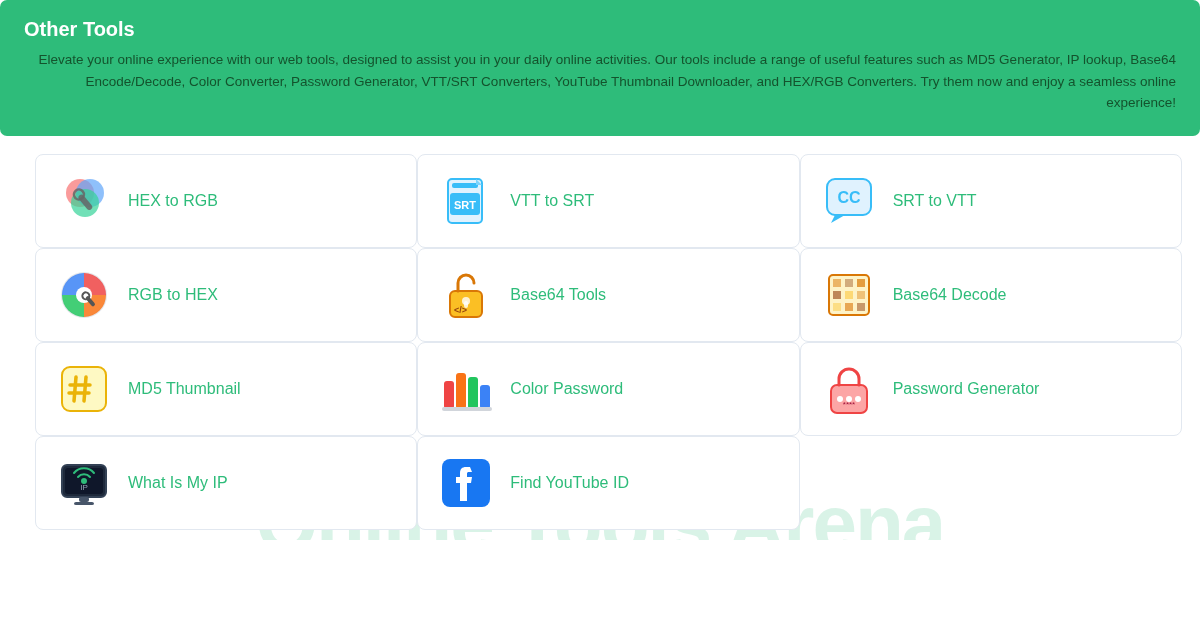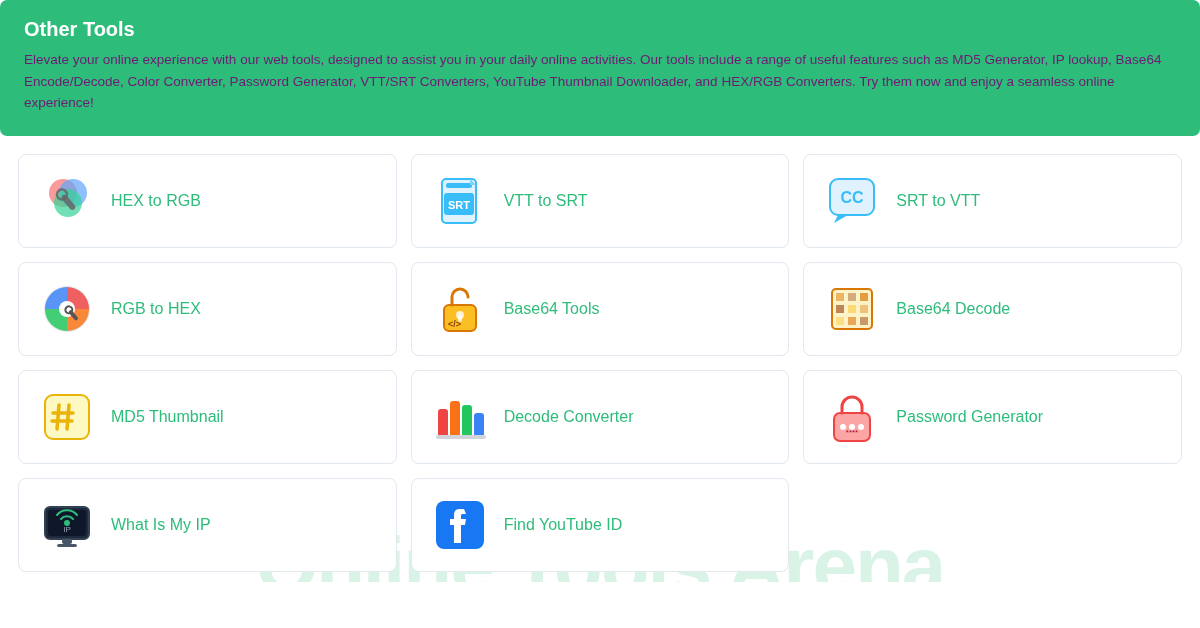"Elevate your online experience with" .header-desc { color: #701a75 -> #14532d; text-align: none -> right }
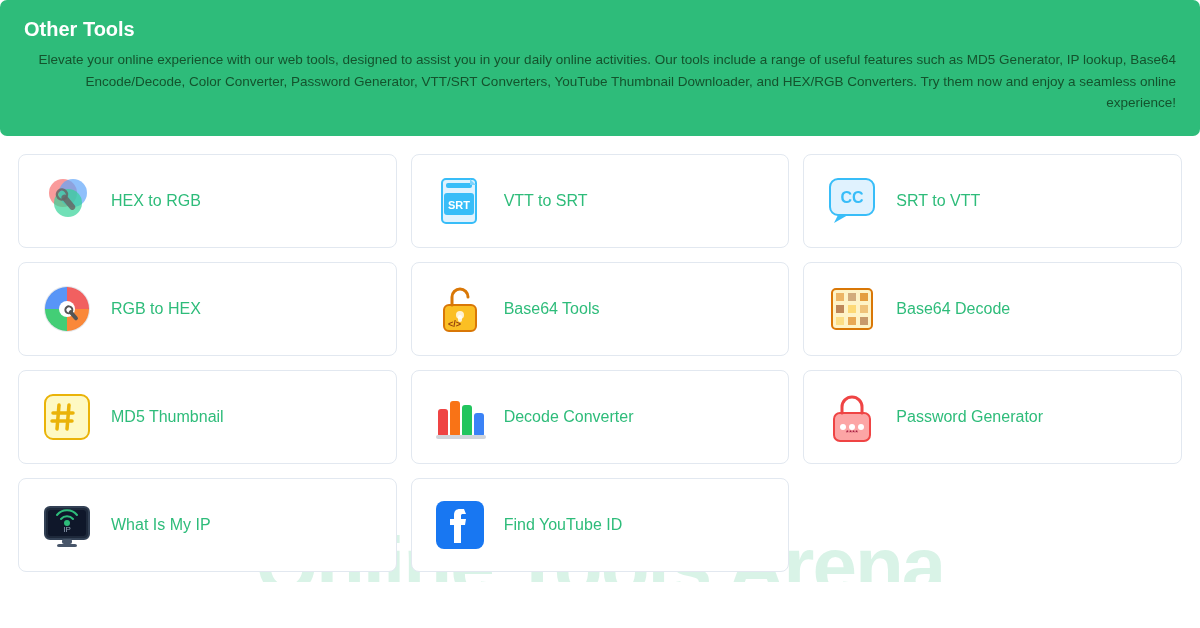"HEX to RGB" .grid-container { gap: 14px -> none; padding: 18px 18px 10px 18px -> 18px 18px 10px 35px }
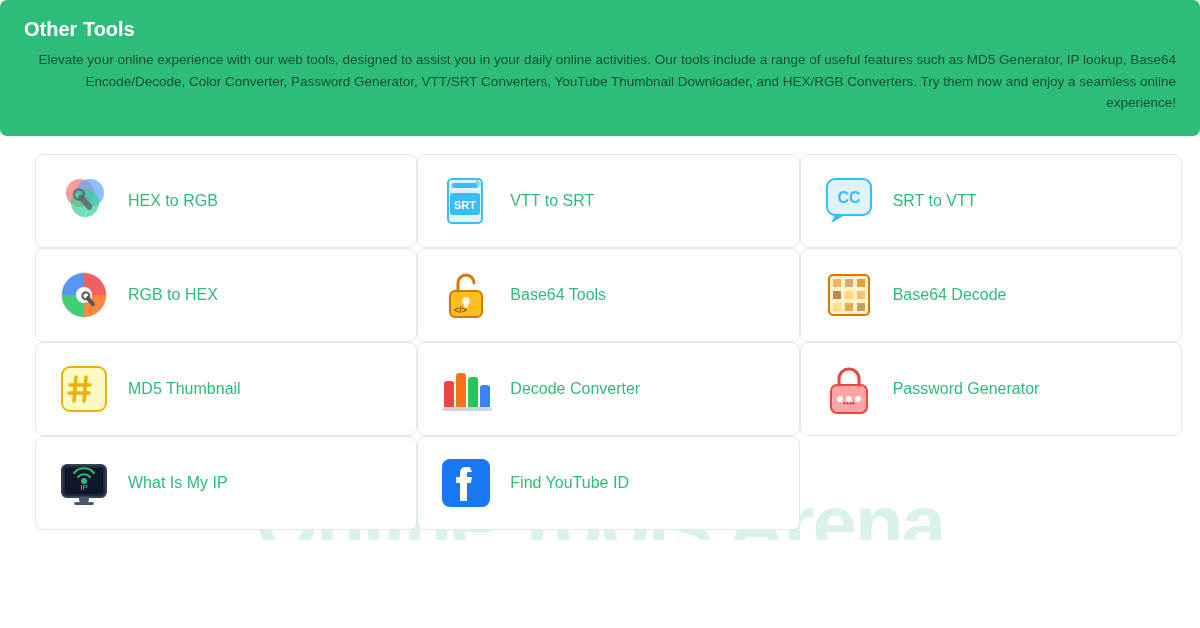"Decode Converter" span.tool-label { text: Decode Converter -> Color Password }
